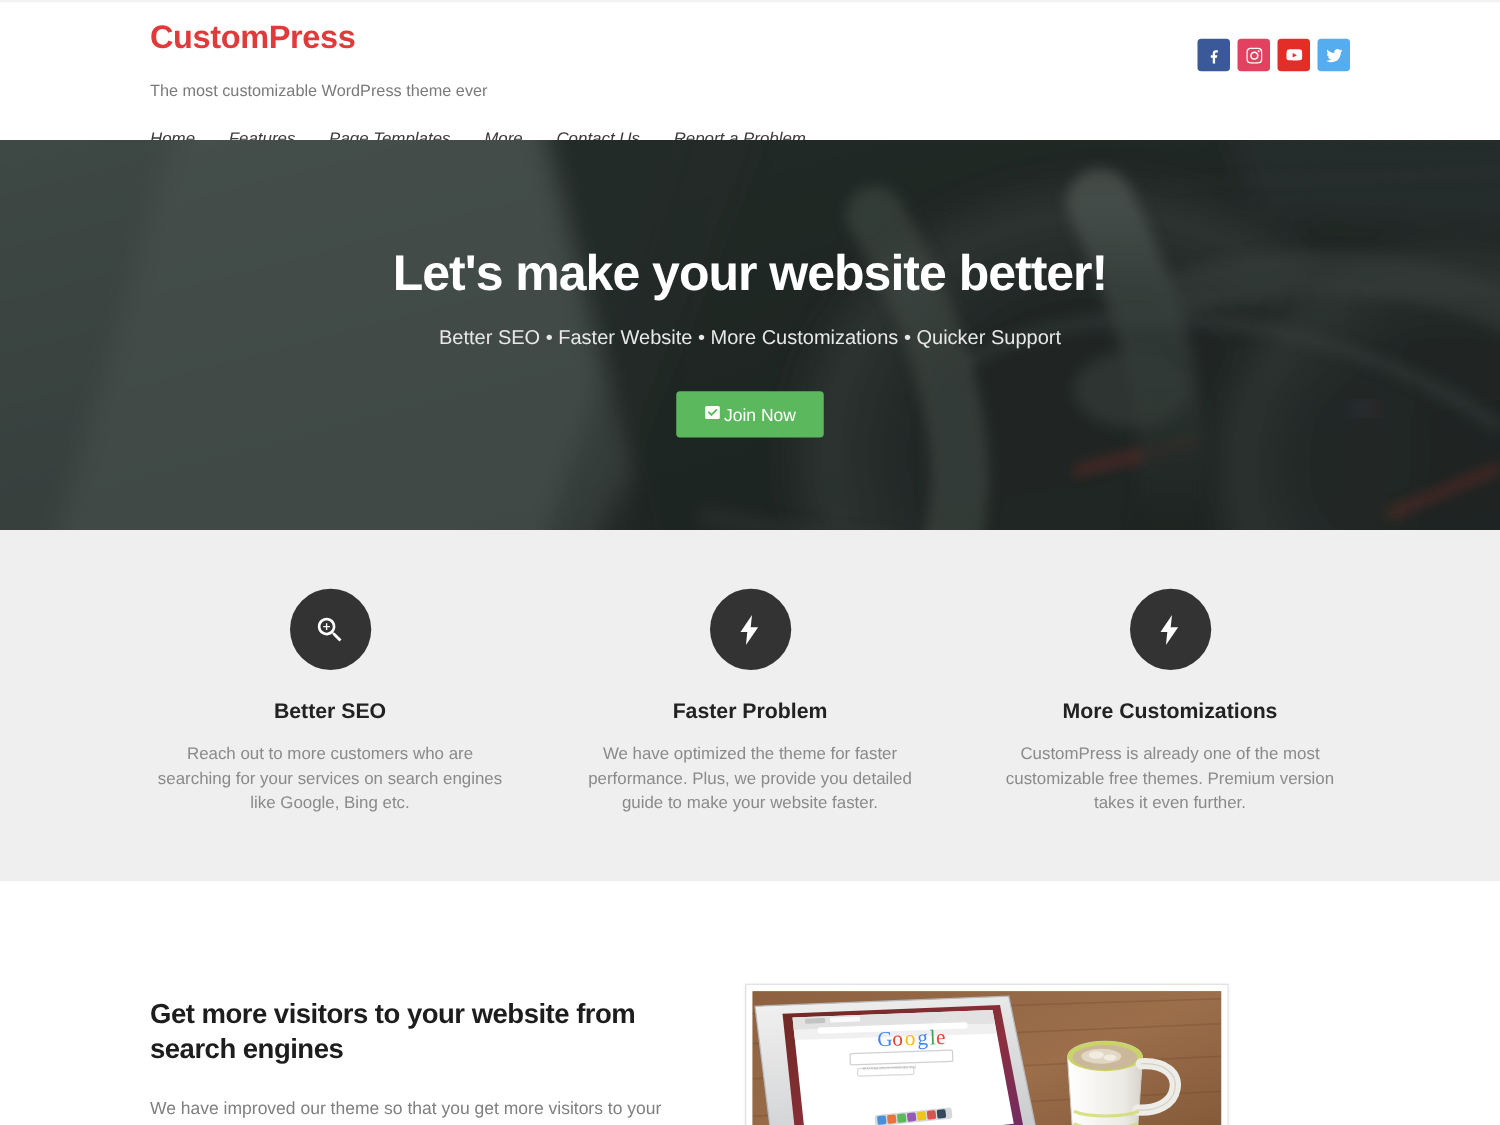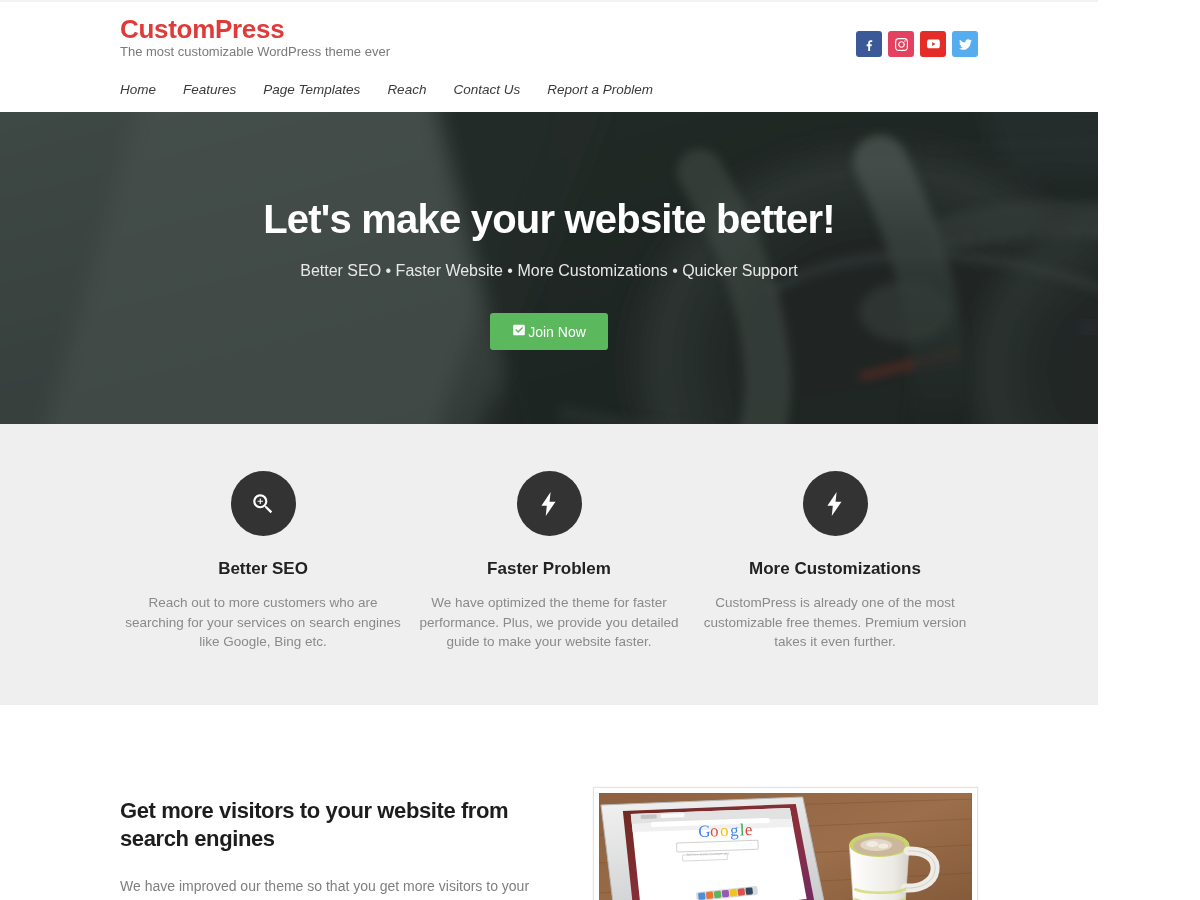"CustomPress" .page { width: 1098px -> 1200px }
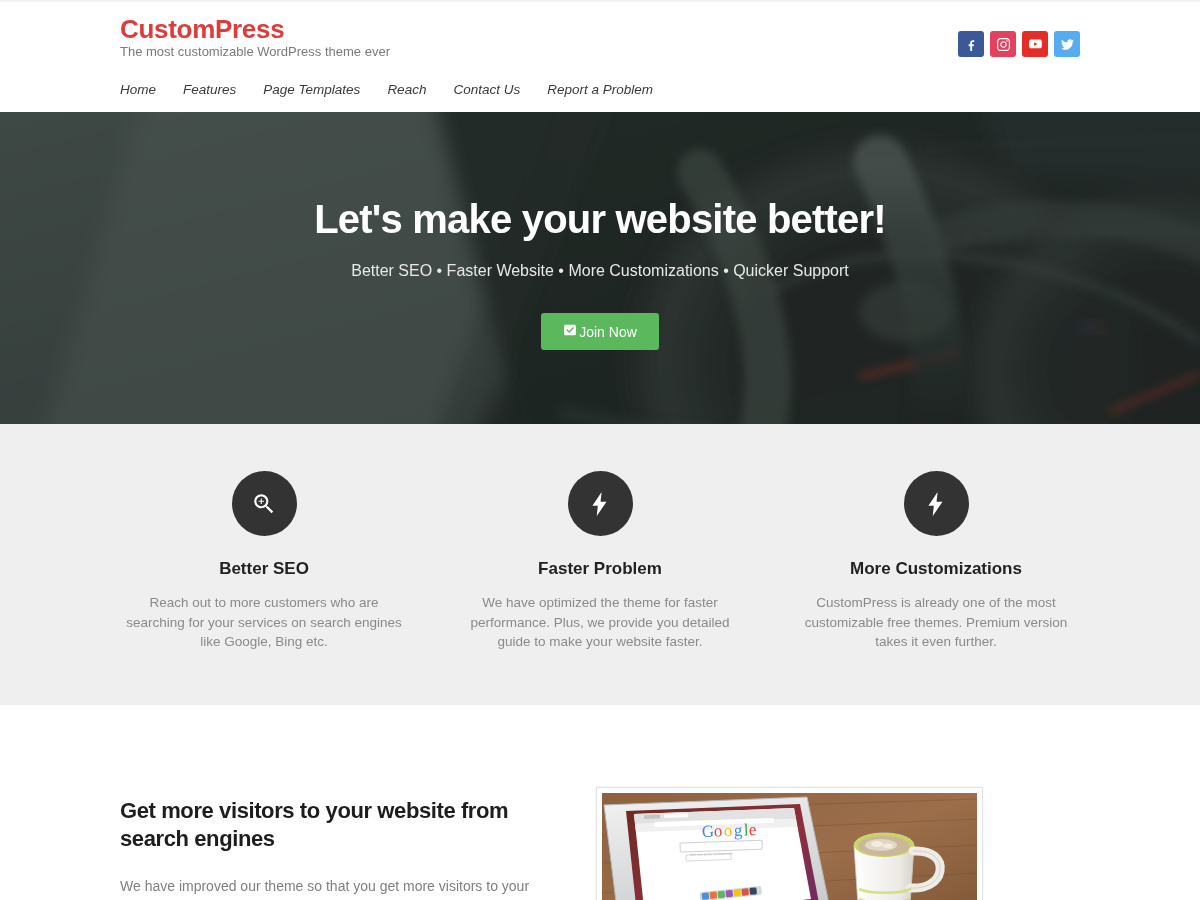"The most customizable WordPress theme" .site-desc { margin-top: 0 -> 21px }
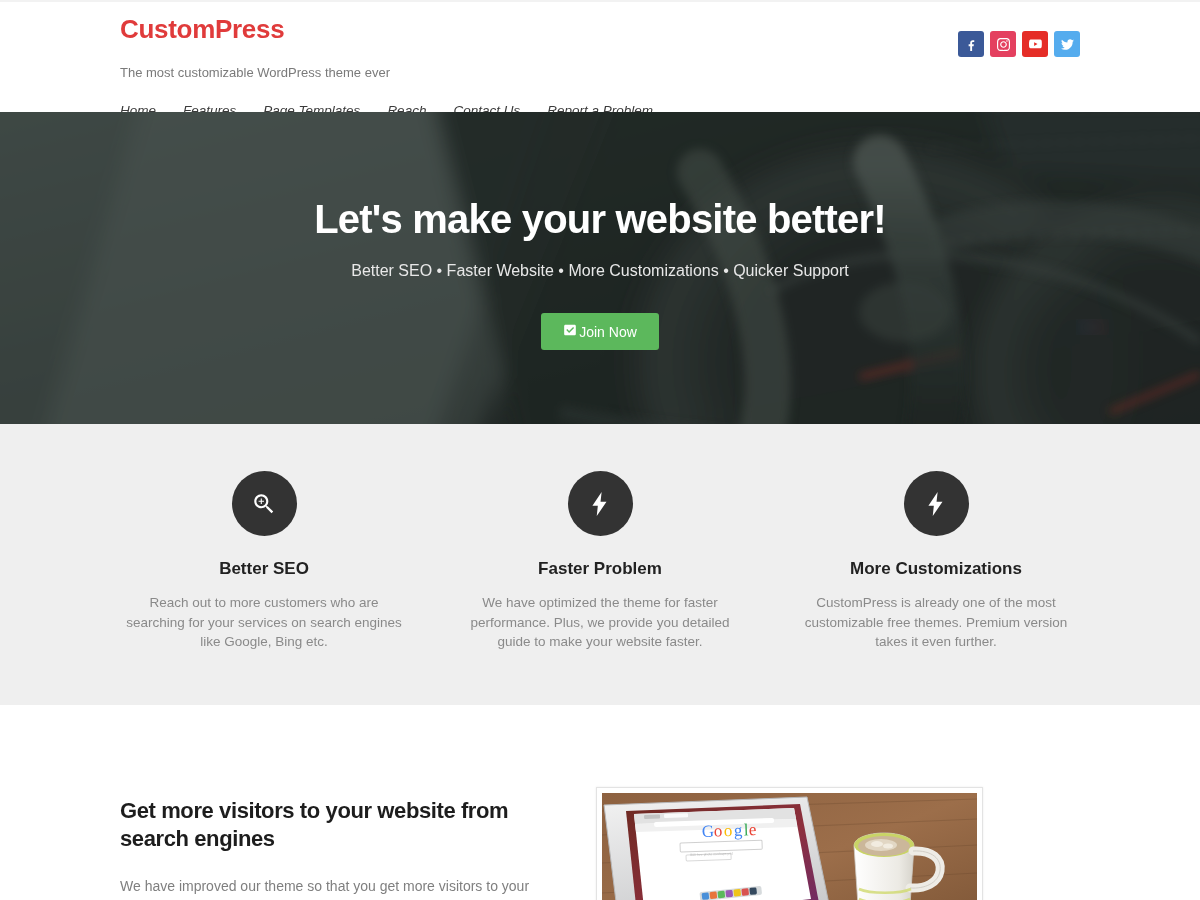"Reach" a { text: Reach -> More }
